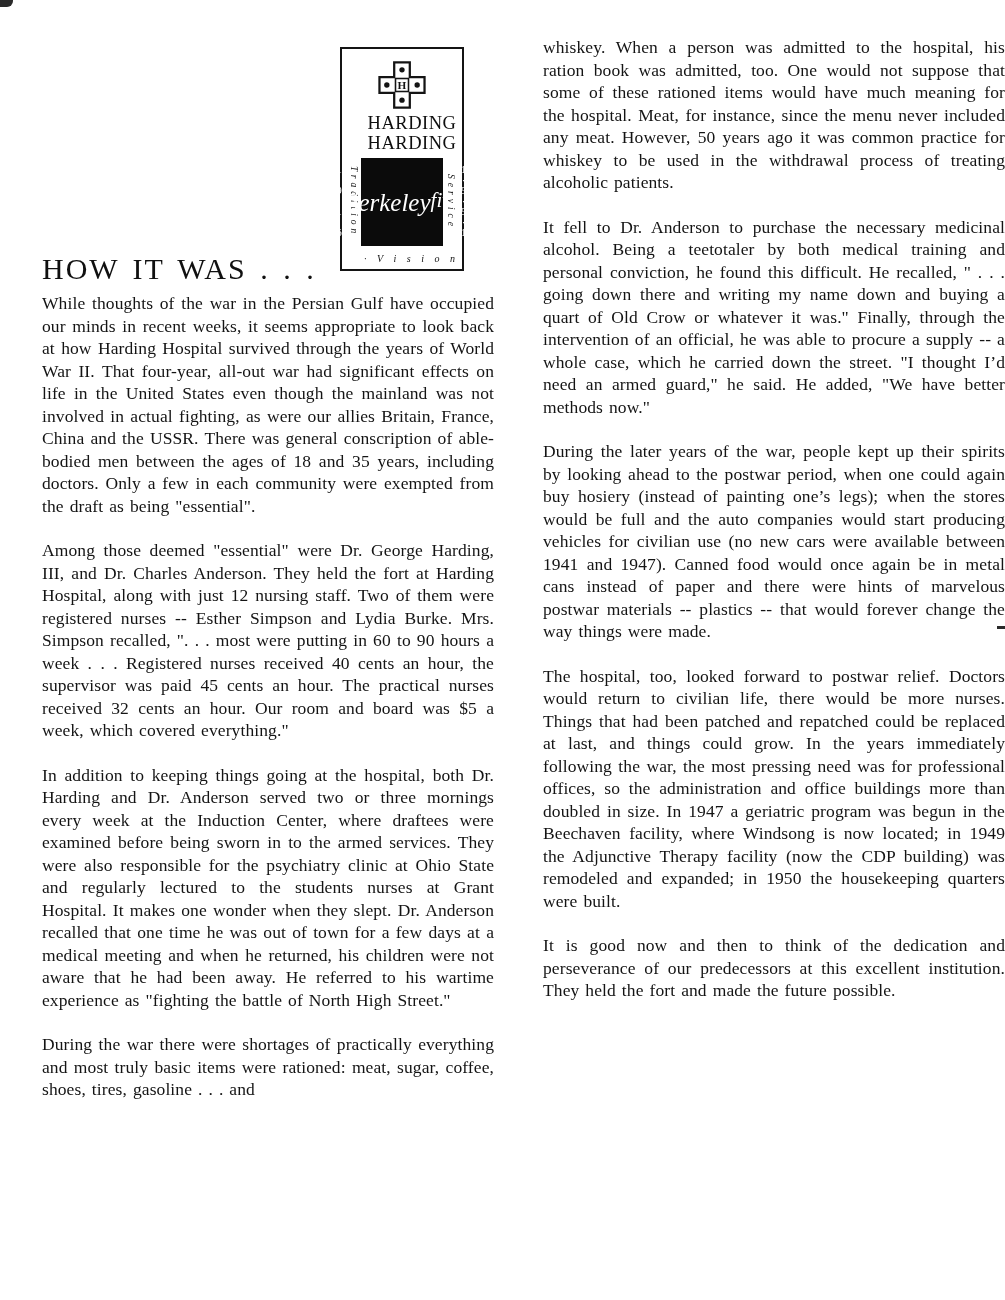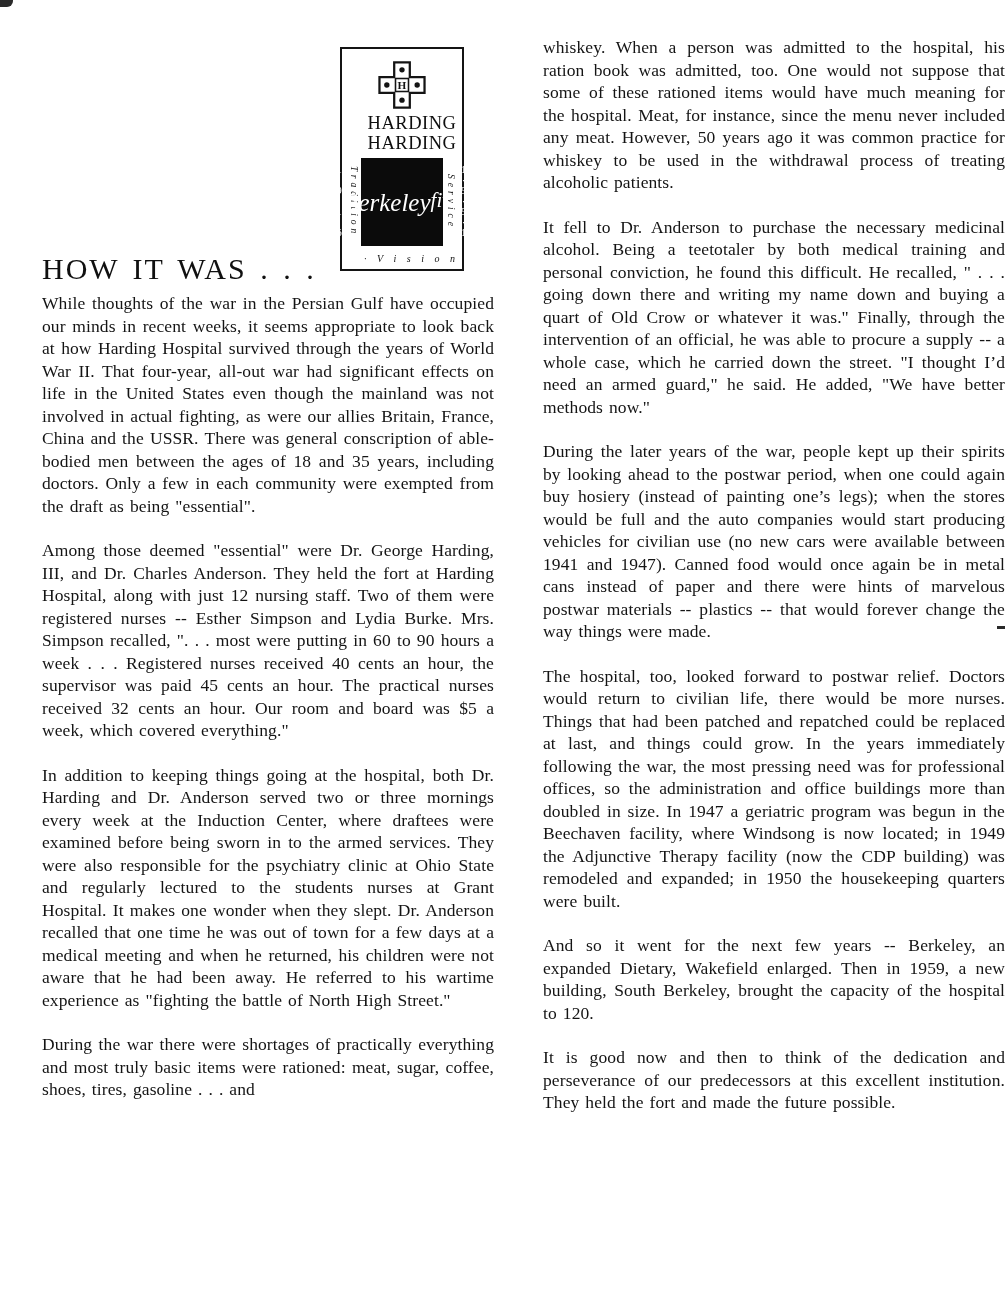"And so it went for" p.body-par { html: <p>And so it went for the next few years -- Berkeley, an expanded Dietary, Wakefield enlarged. Then in 1959, a new building, South Berkeley, brought the capacity of the hospital to 120.</p> -> none }
